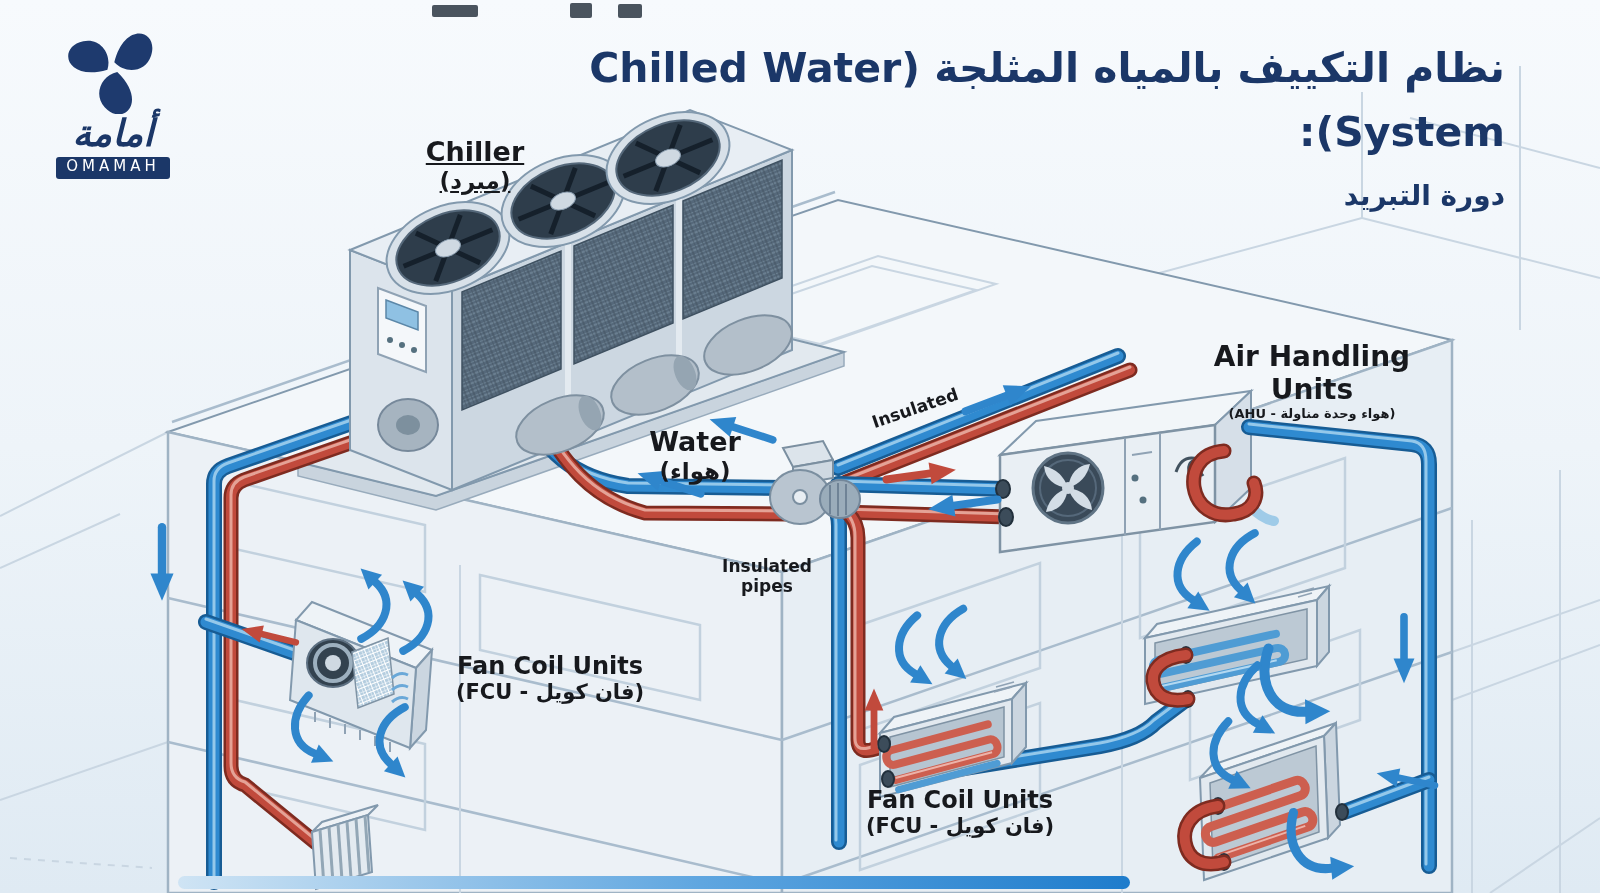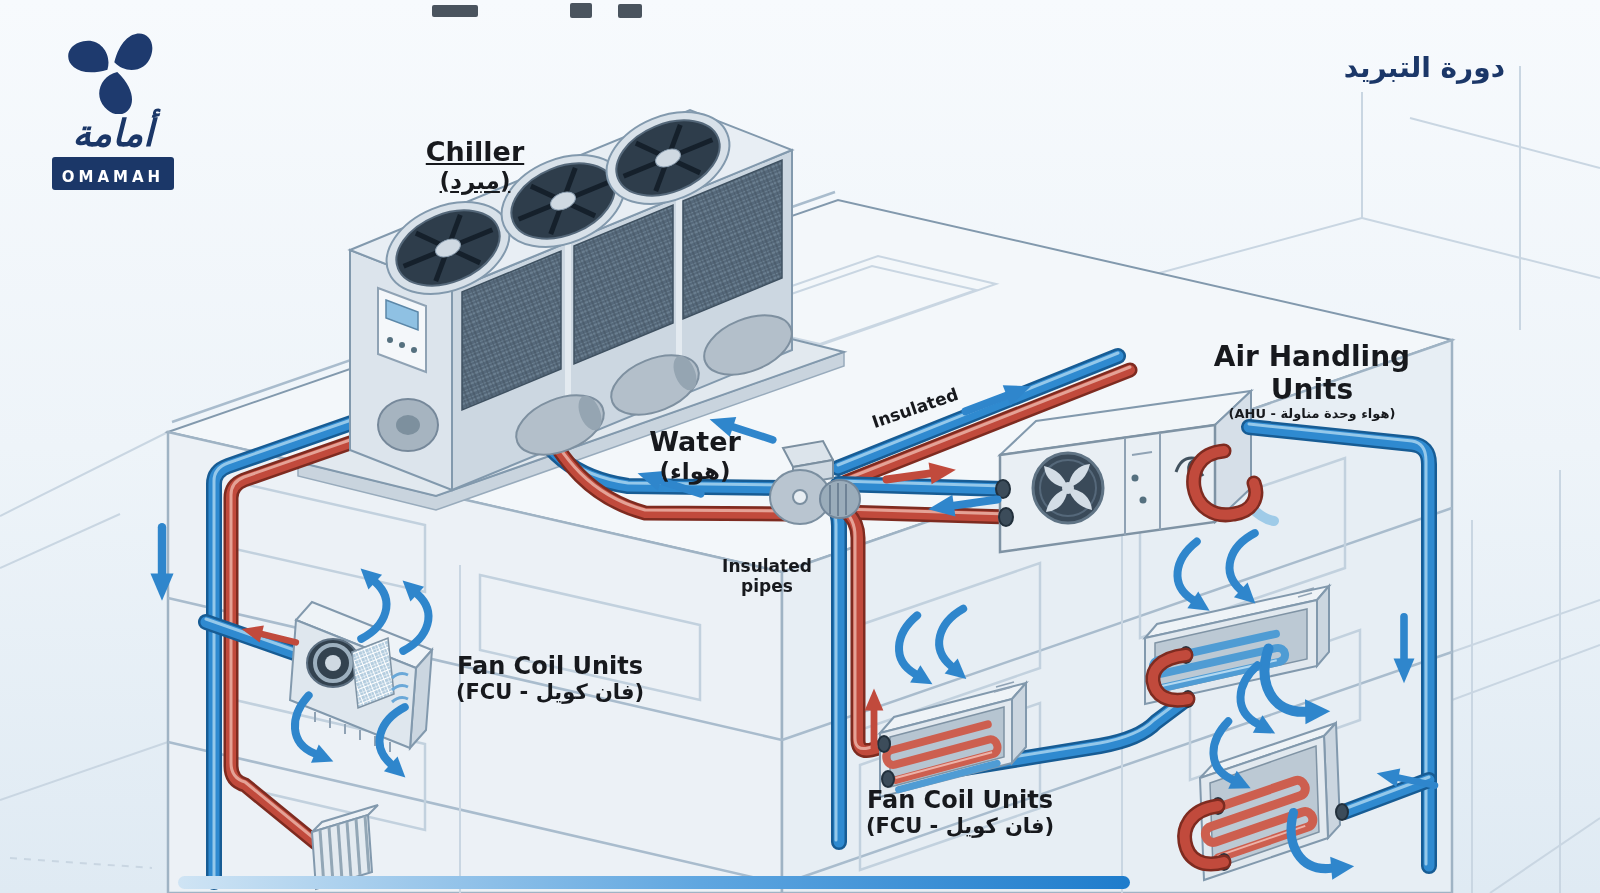"نظام التكييف بالمياه المثلجة (Chilled" div.t1 { html: none -> <div>نظام التكييف بالمياه المثلجة (Chilled Water System):</div> }
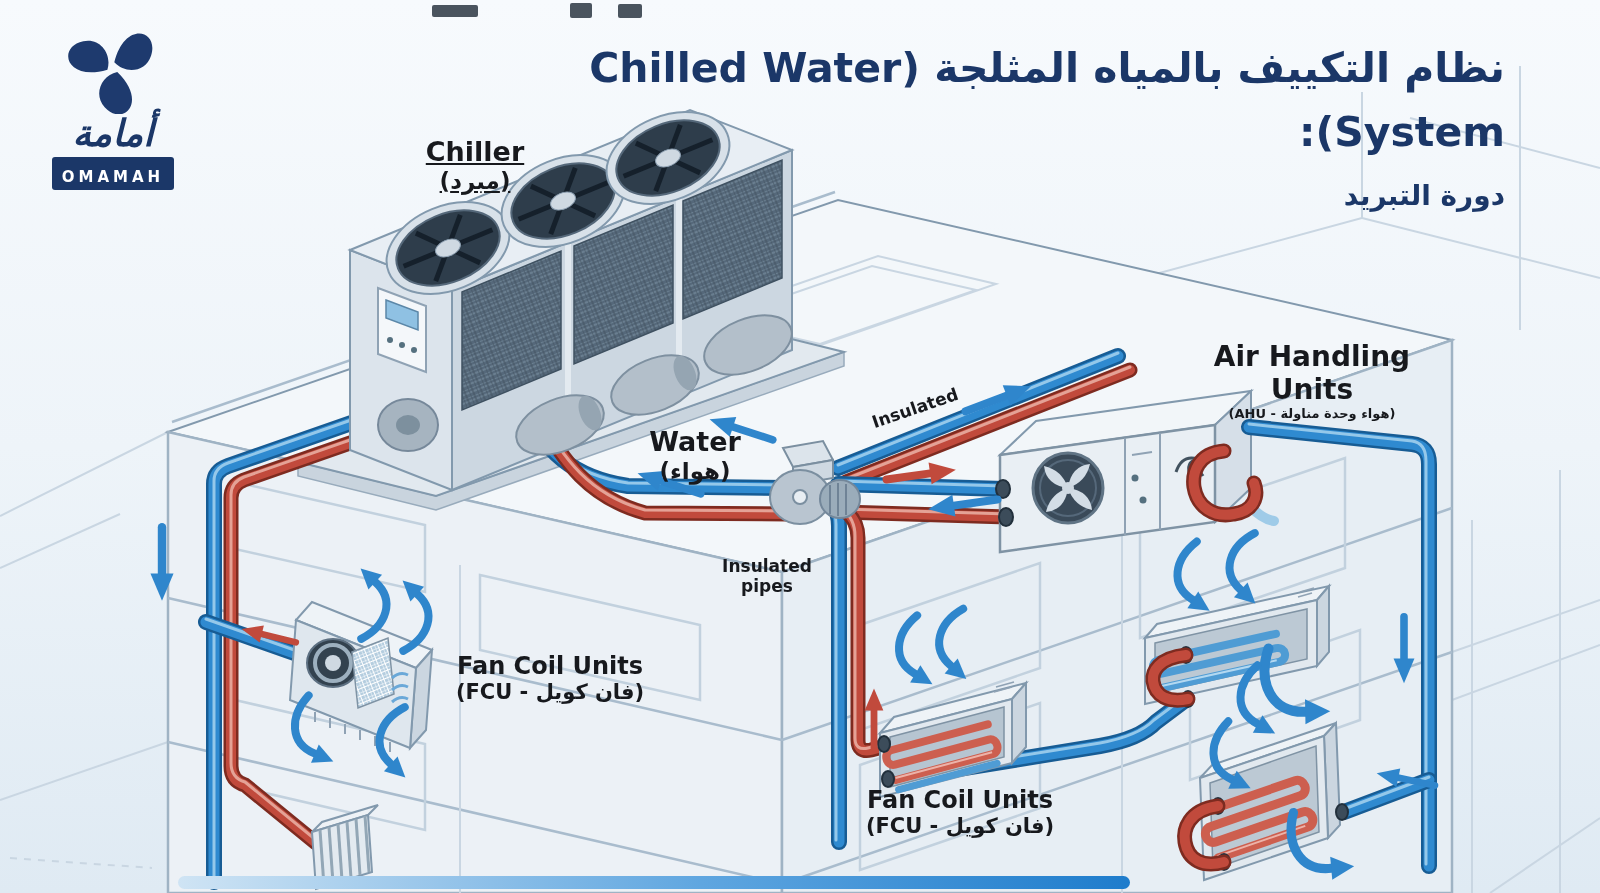"OMAMAH" #logo .latin { font-weight: bold -> normal; padding: 11px 10px 4px -> 0 10px 4px }
